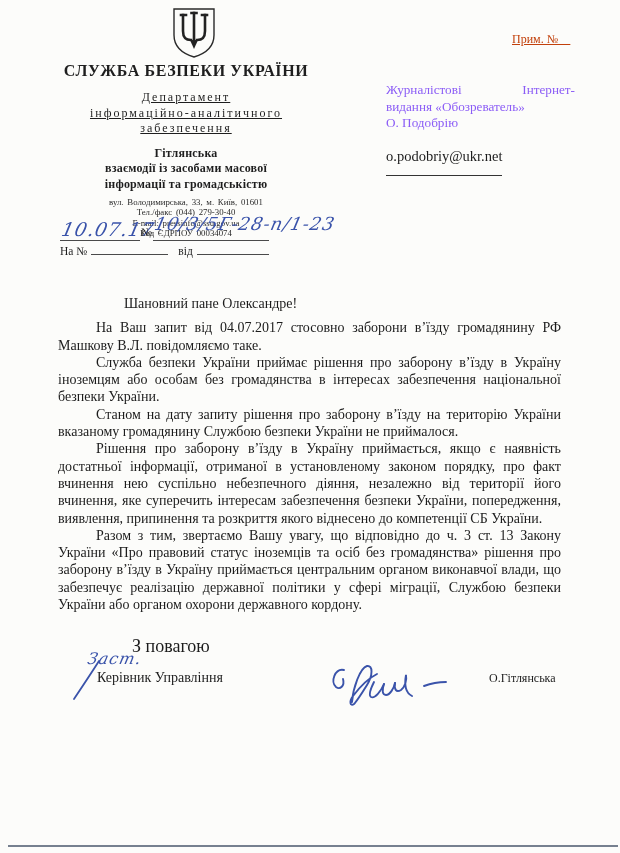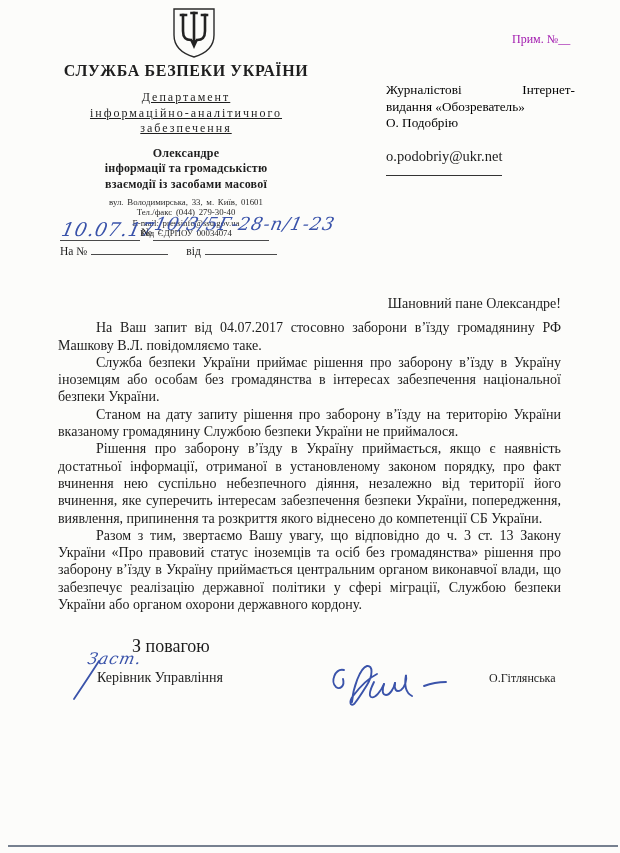"Прим. №__" .copy-note { color: #a21caf -> #c2410c; text-decoration: none -> underline }
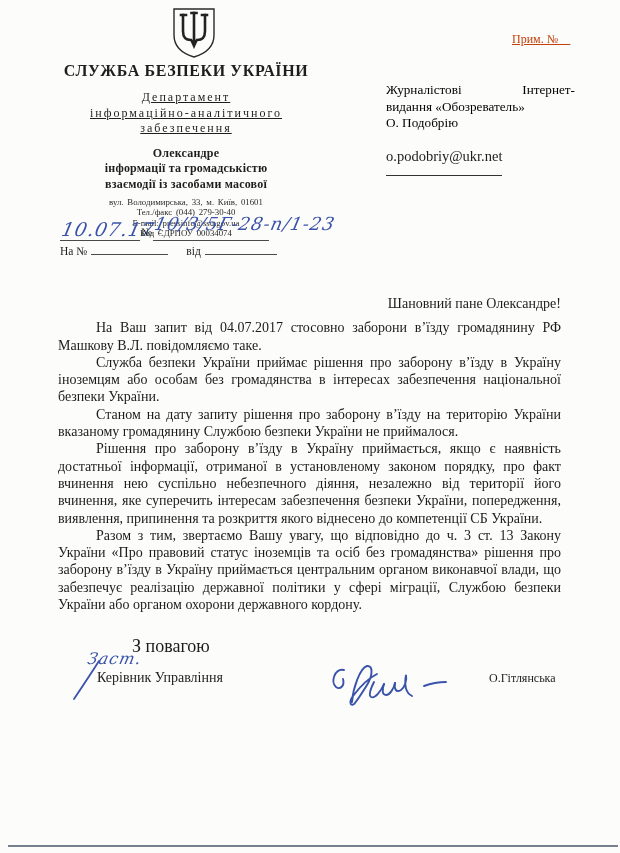"Журналістові" .recipient { color: #000000 -> #8b5cf6 }
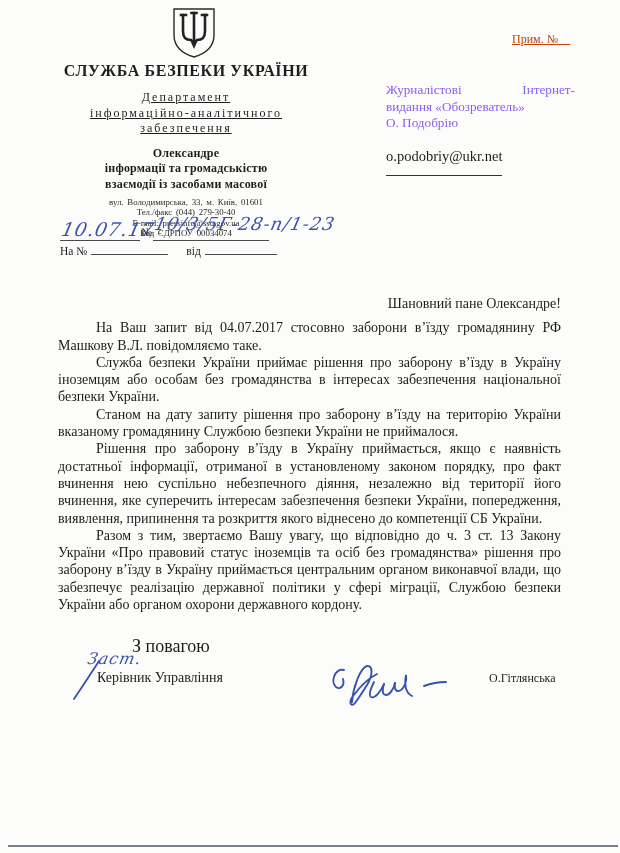"Олександре" div { text: Олександре -> Гітлянська }
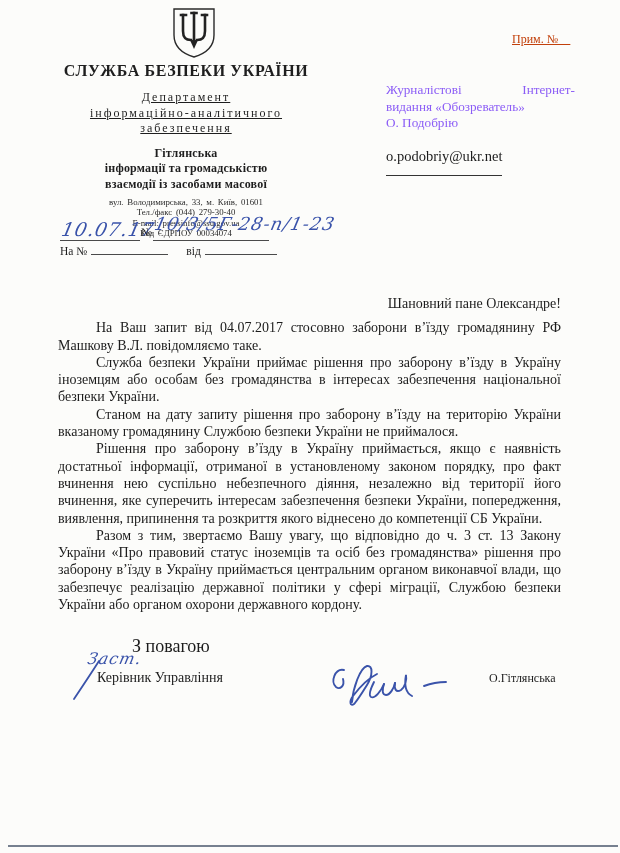"інформації та громадськістю" div { order: before "взаємодії із засобами масової" -> after "взаємодії із засобами масової" }
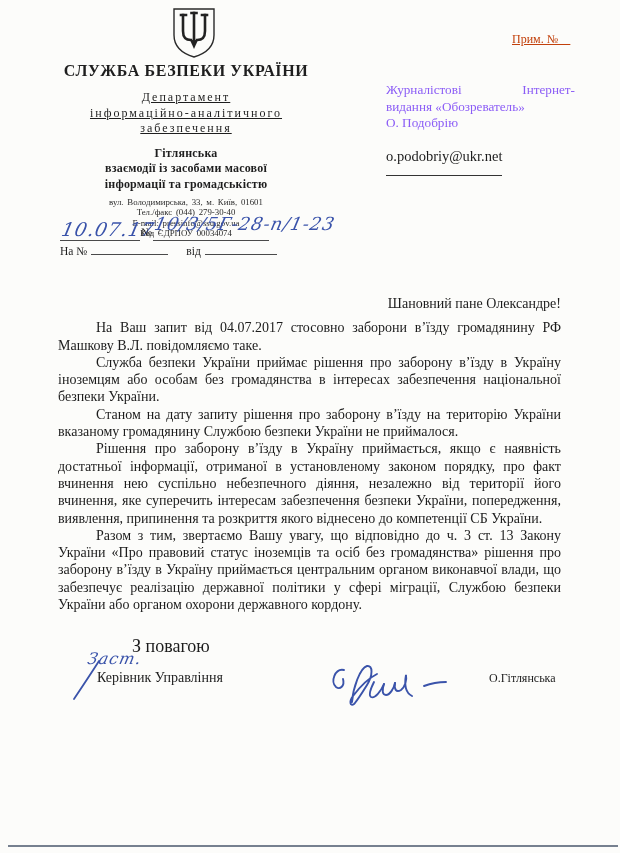"від" .vid { margin-left: 18px -> 10px }
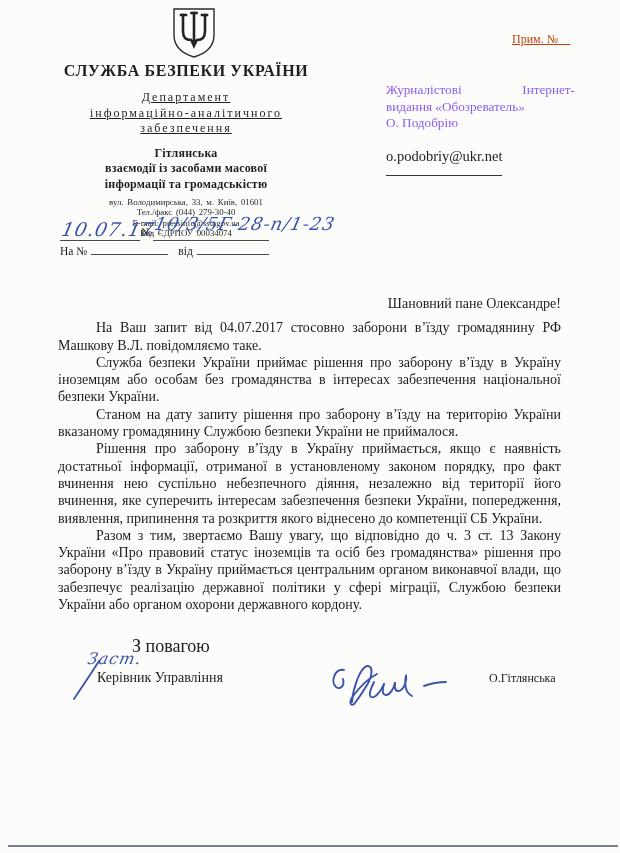"Шановний пане Олександре!" .salutation { text-align: right -> left }
